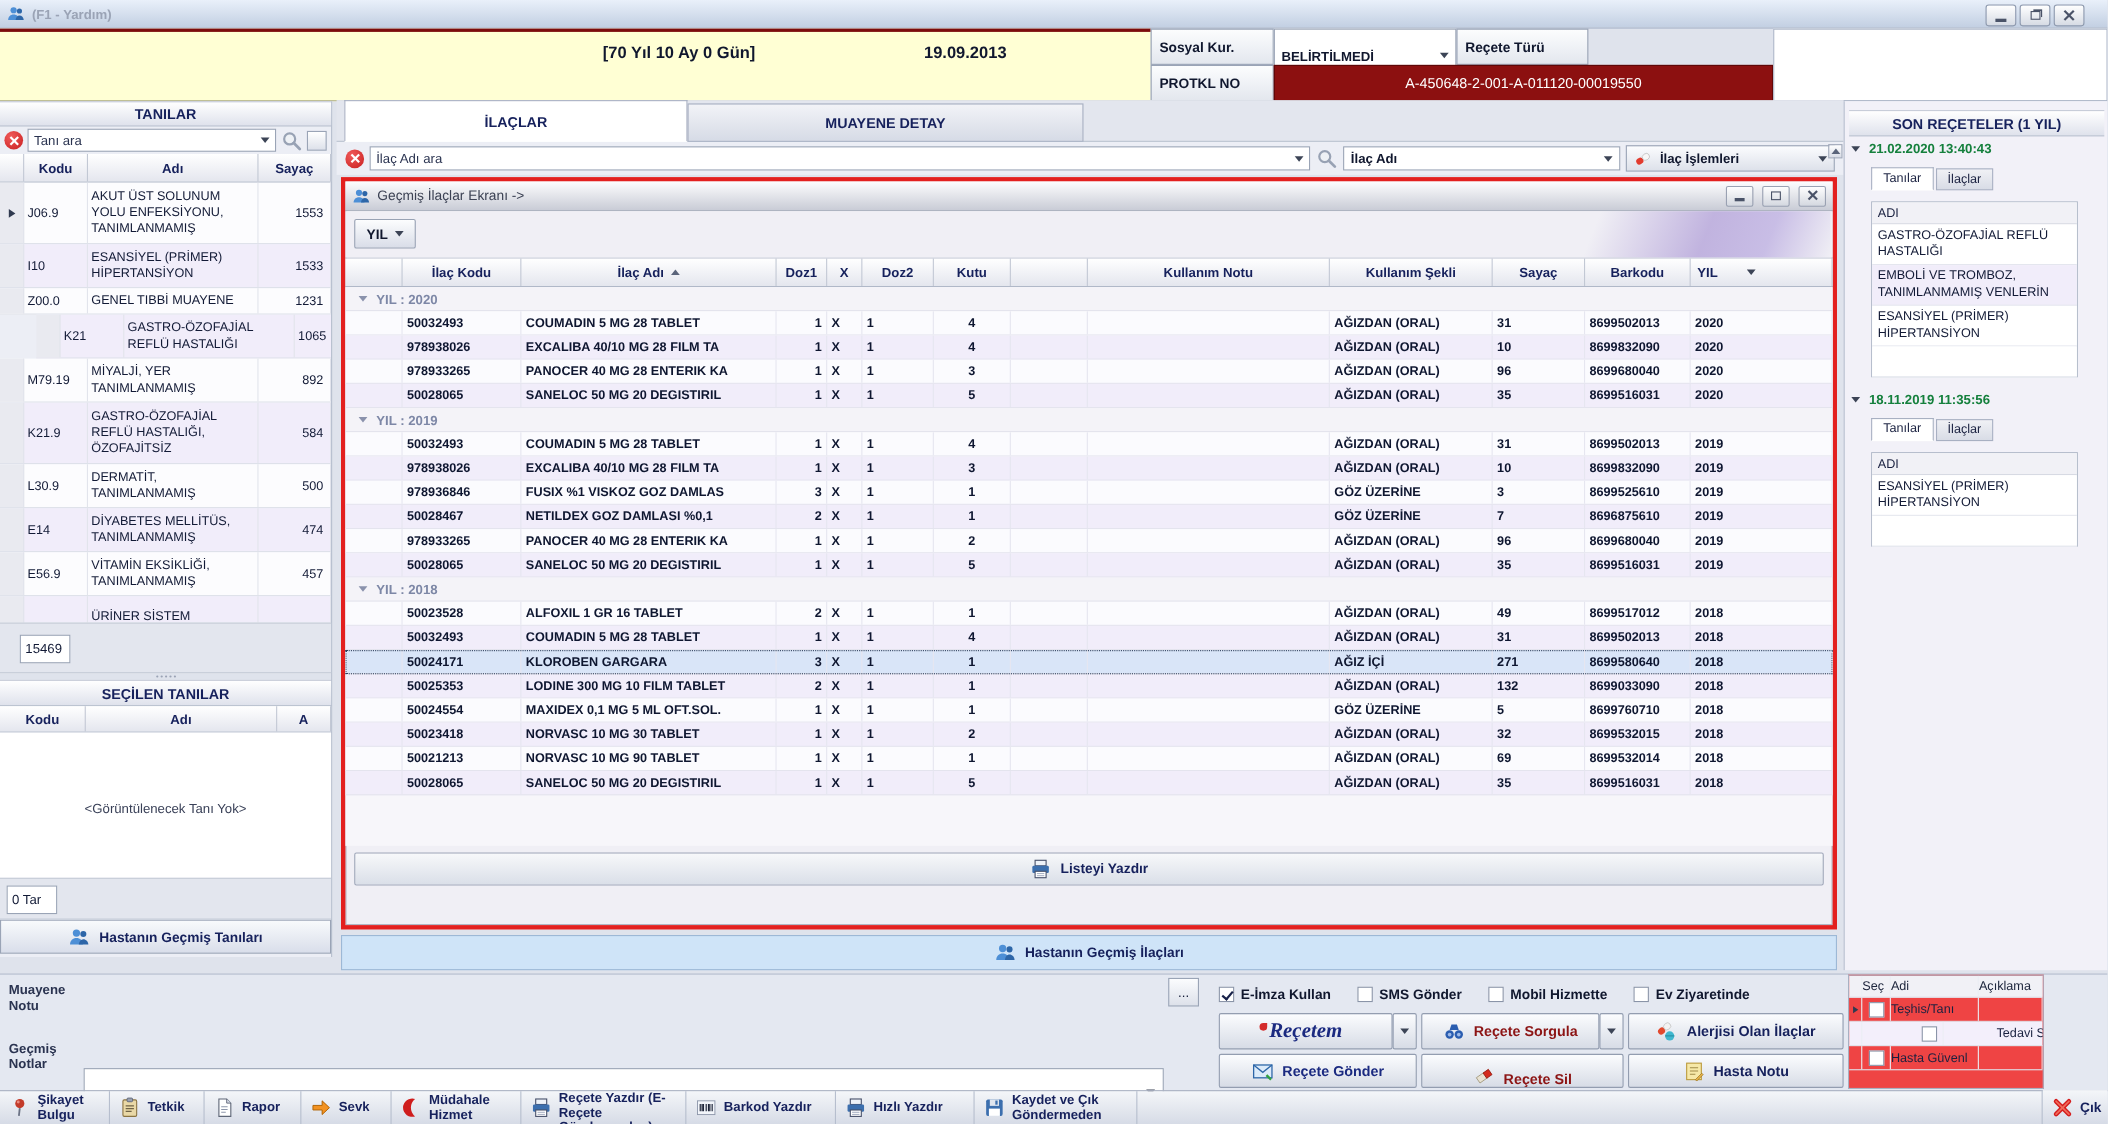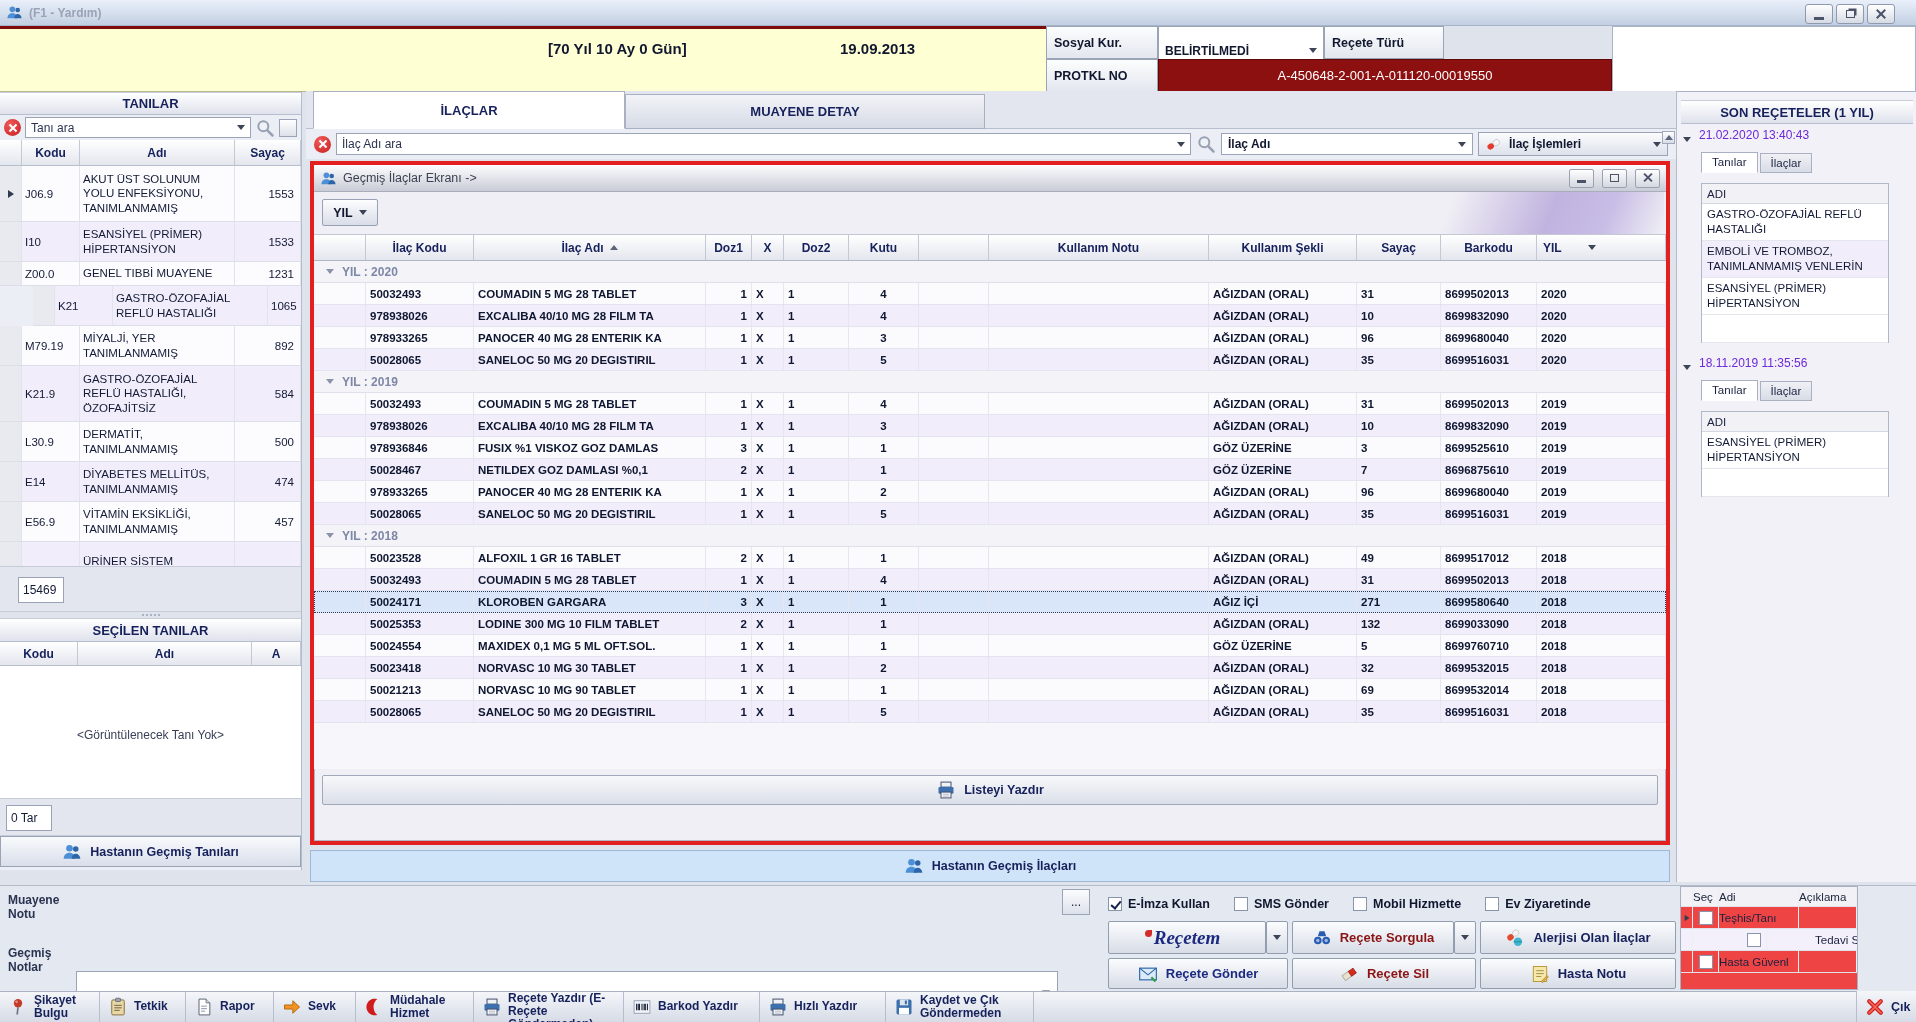"21.02.2020 13:40:43" .rp-daterow { align-items: flex-end -> center; color: #6d28d9 -> #15803d; font-weight: none -> bold }
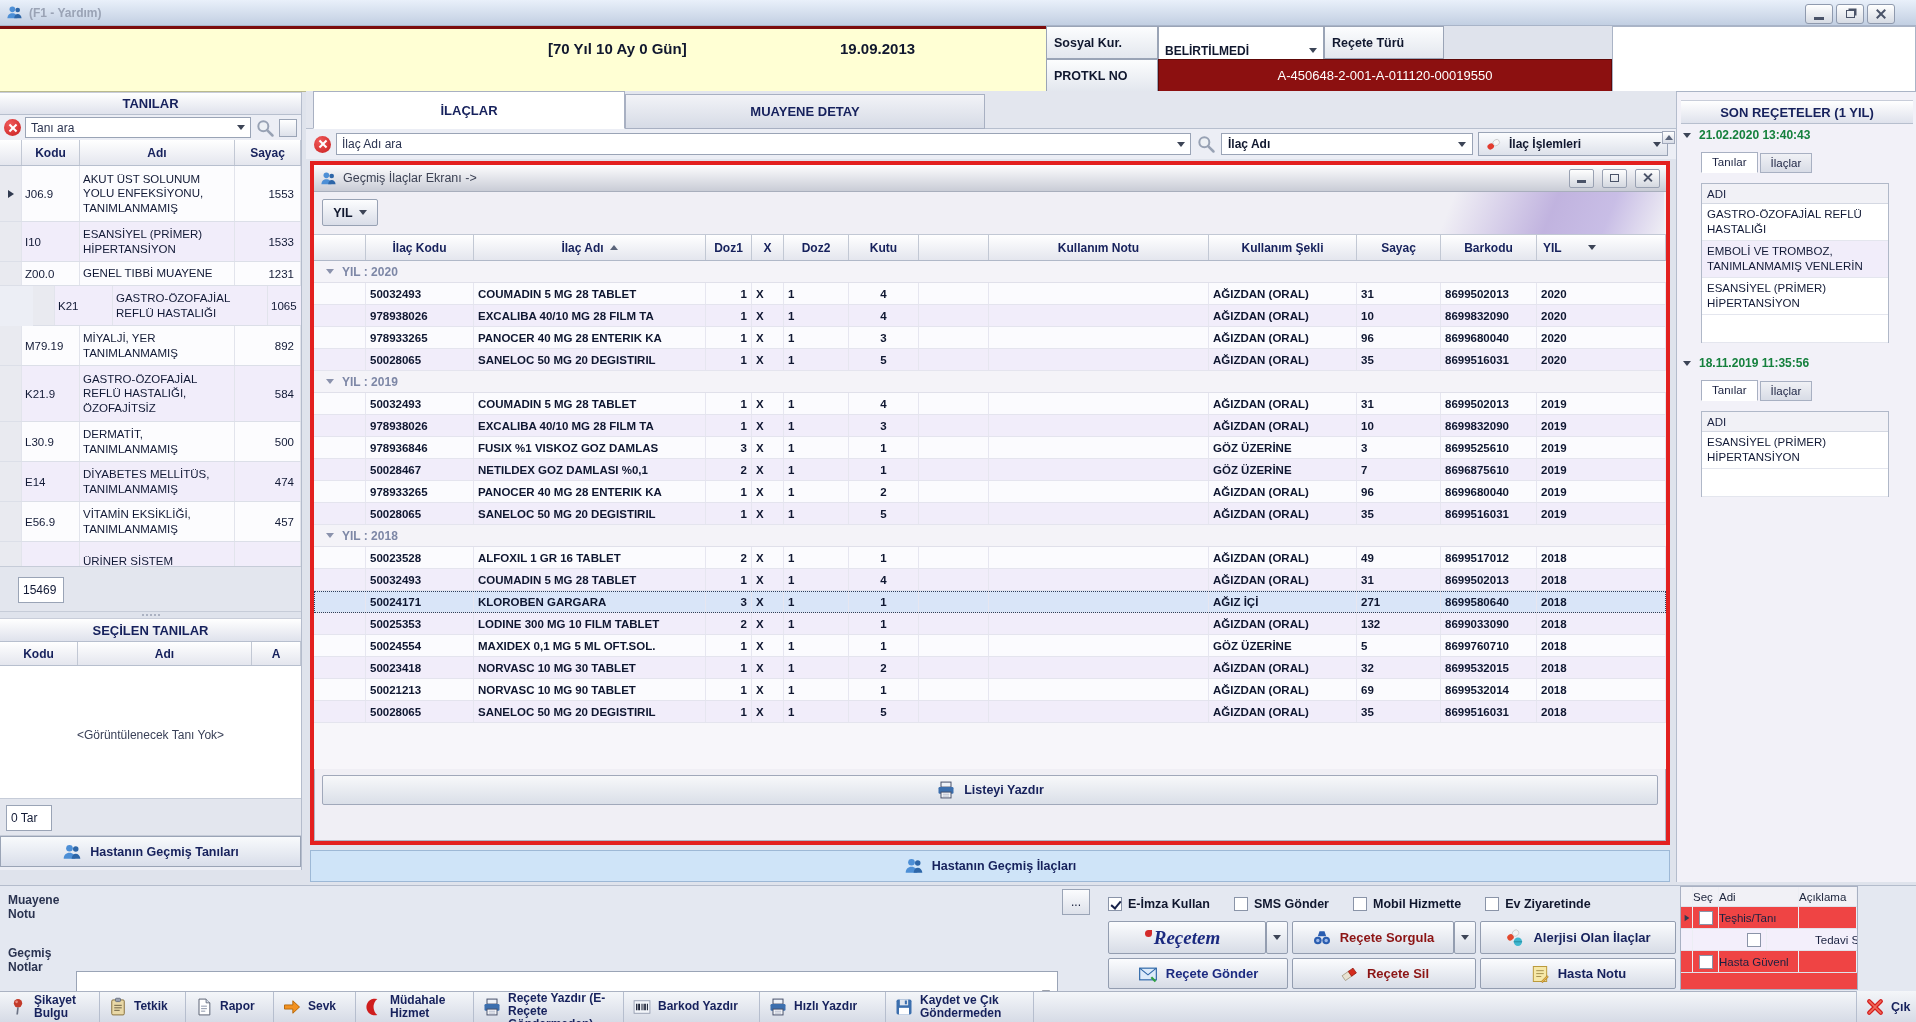"Reçete Sil" div.abtn { align-items: none -> flex-end }
